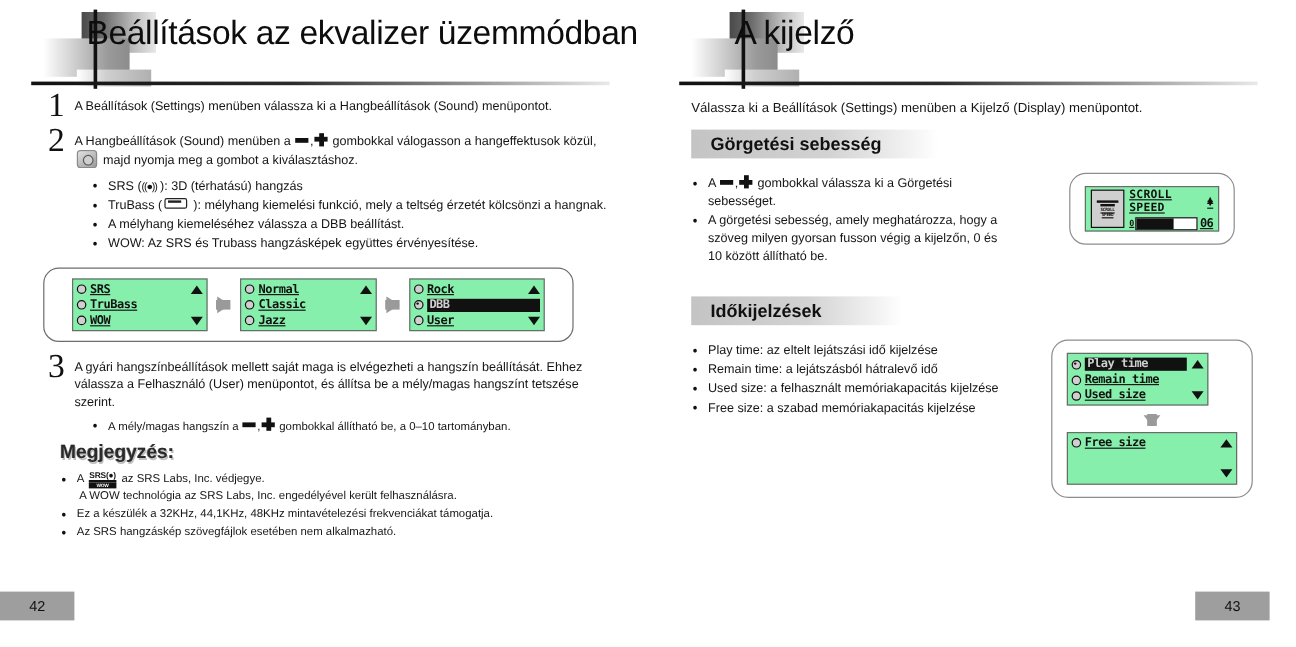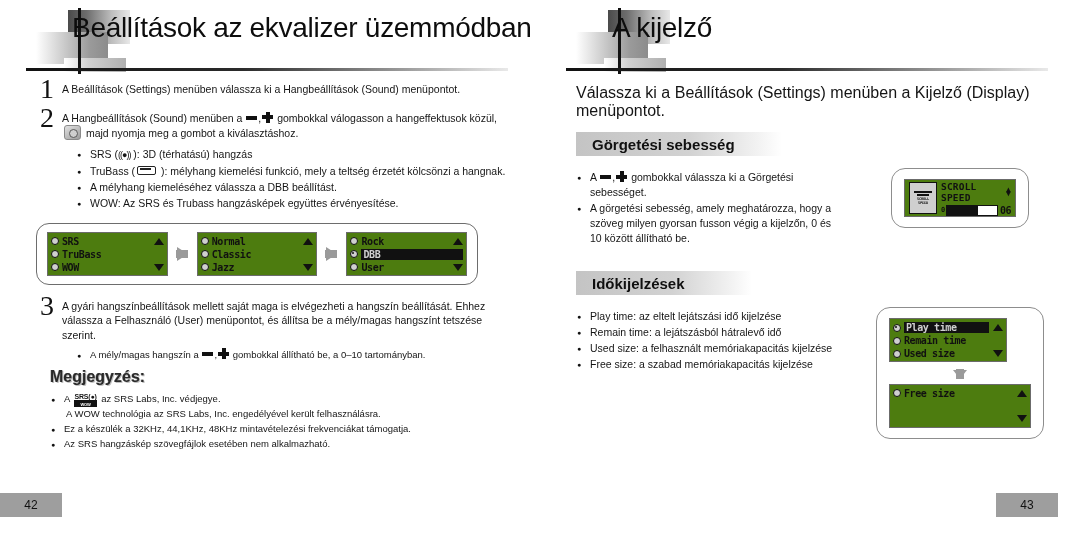"Válassza ki a Beállítások (Settings)" .lead { font-size: 16px -> 11px }
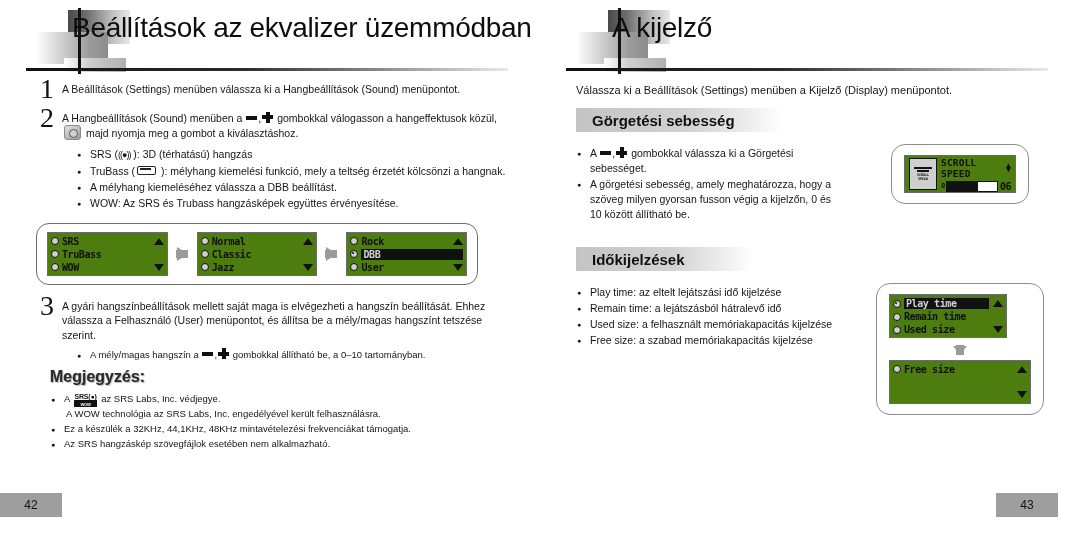"SCROLL SPEED" .lcd { background: #4d7c0f -> #86efac; text-decoration: none -> underline }
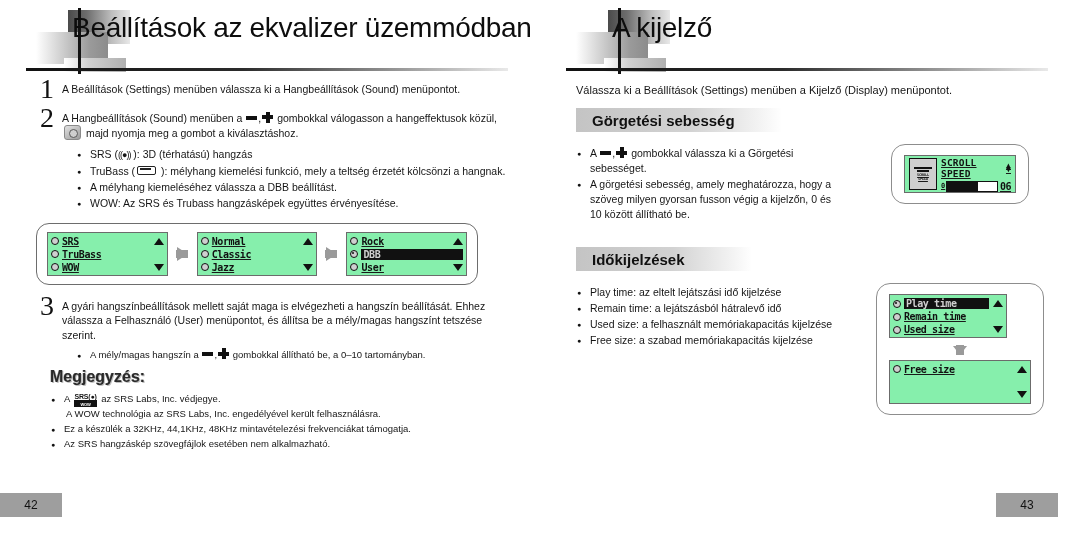"SRS" .diagram { padding: 0 10px -> 0 23px }
